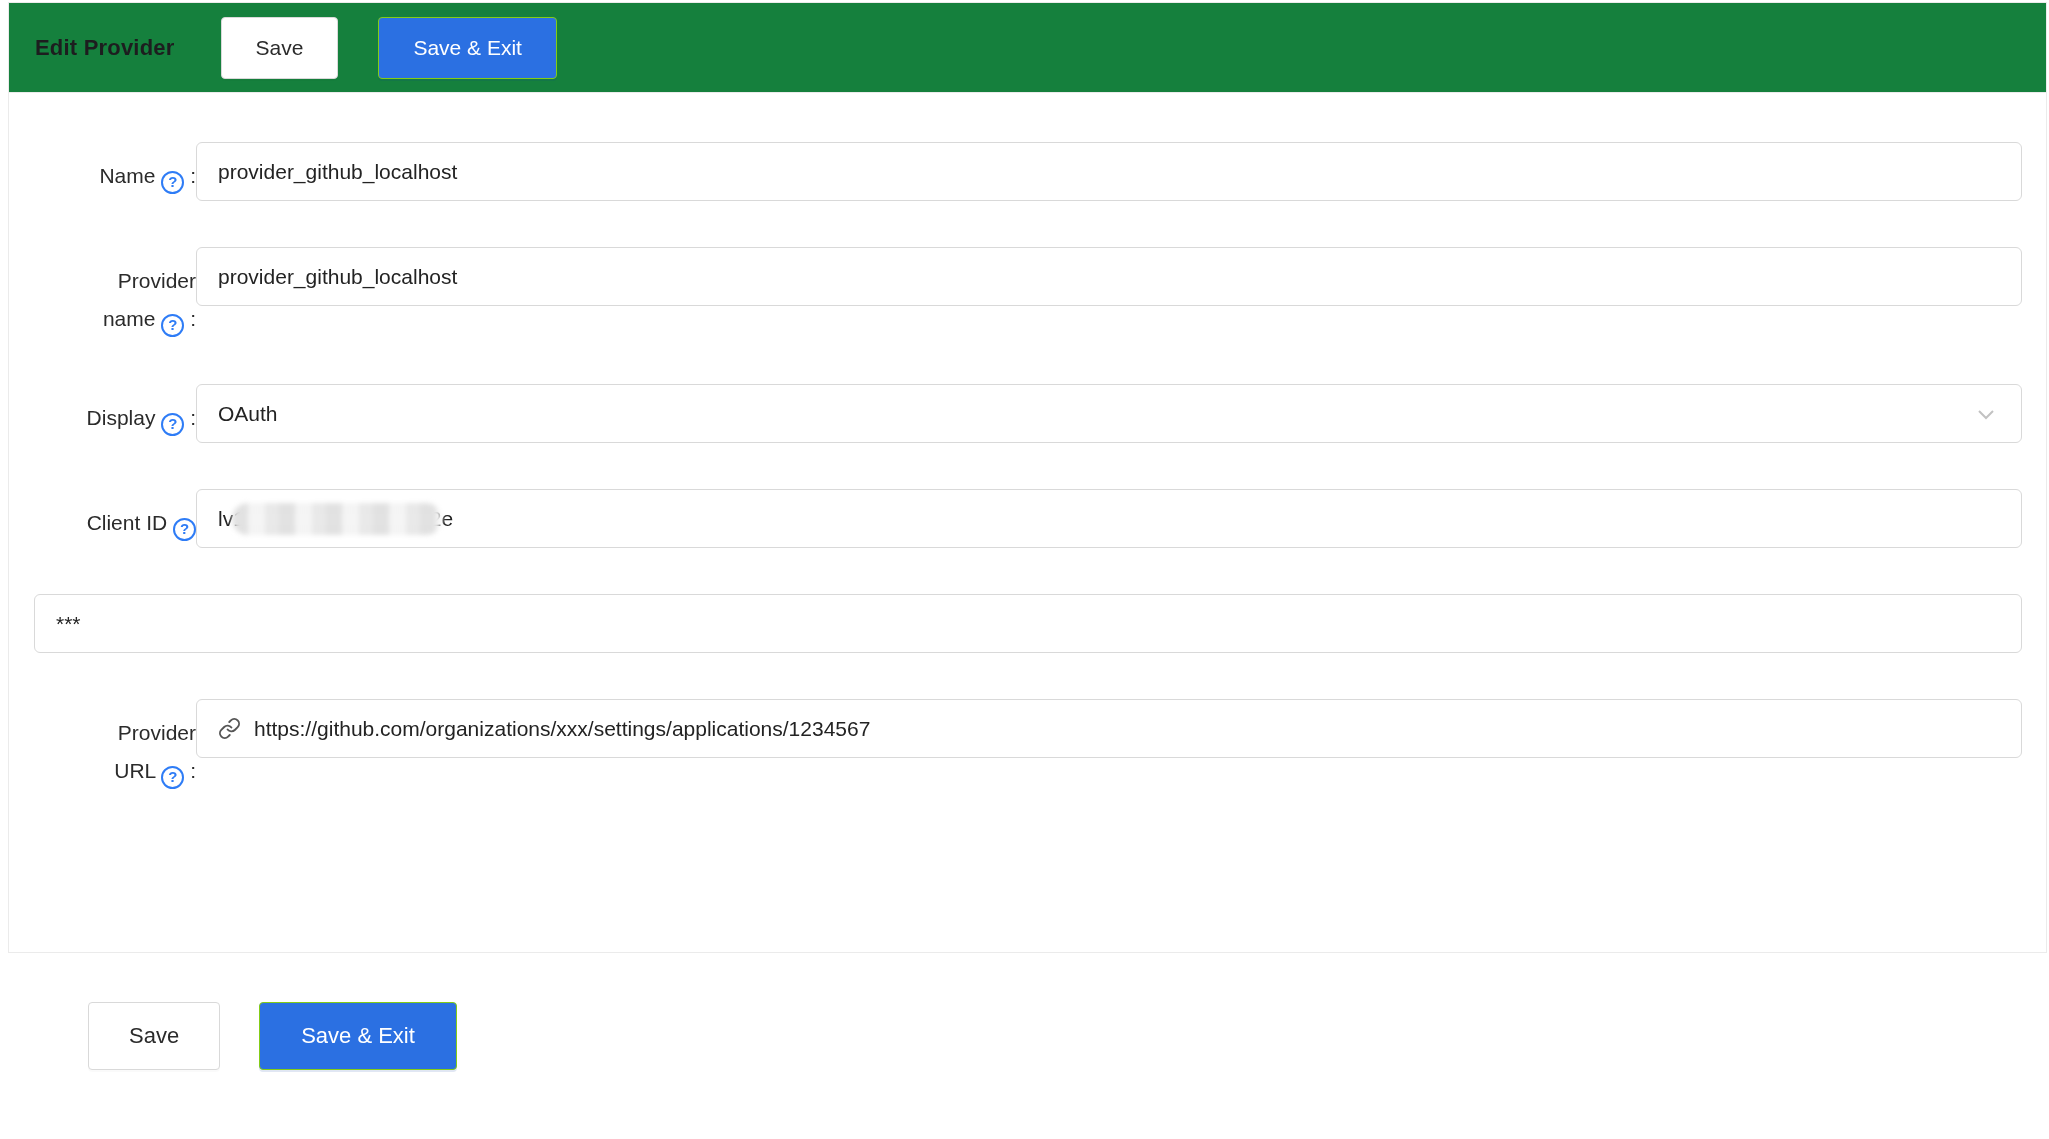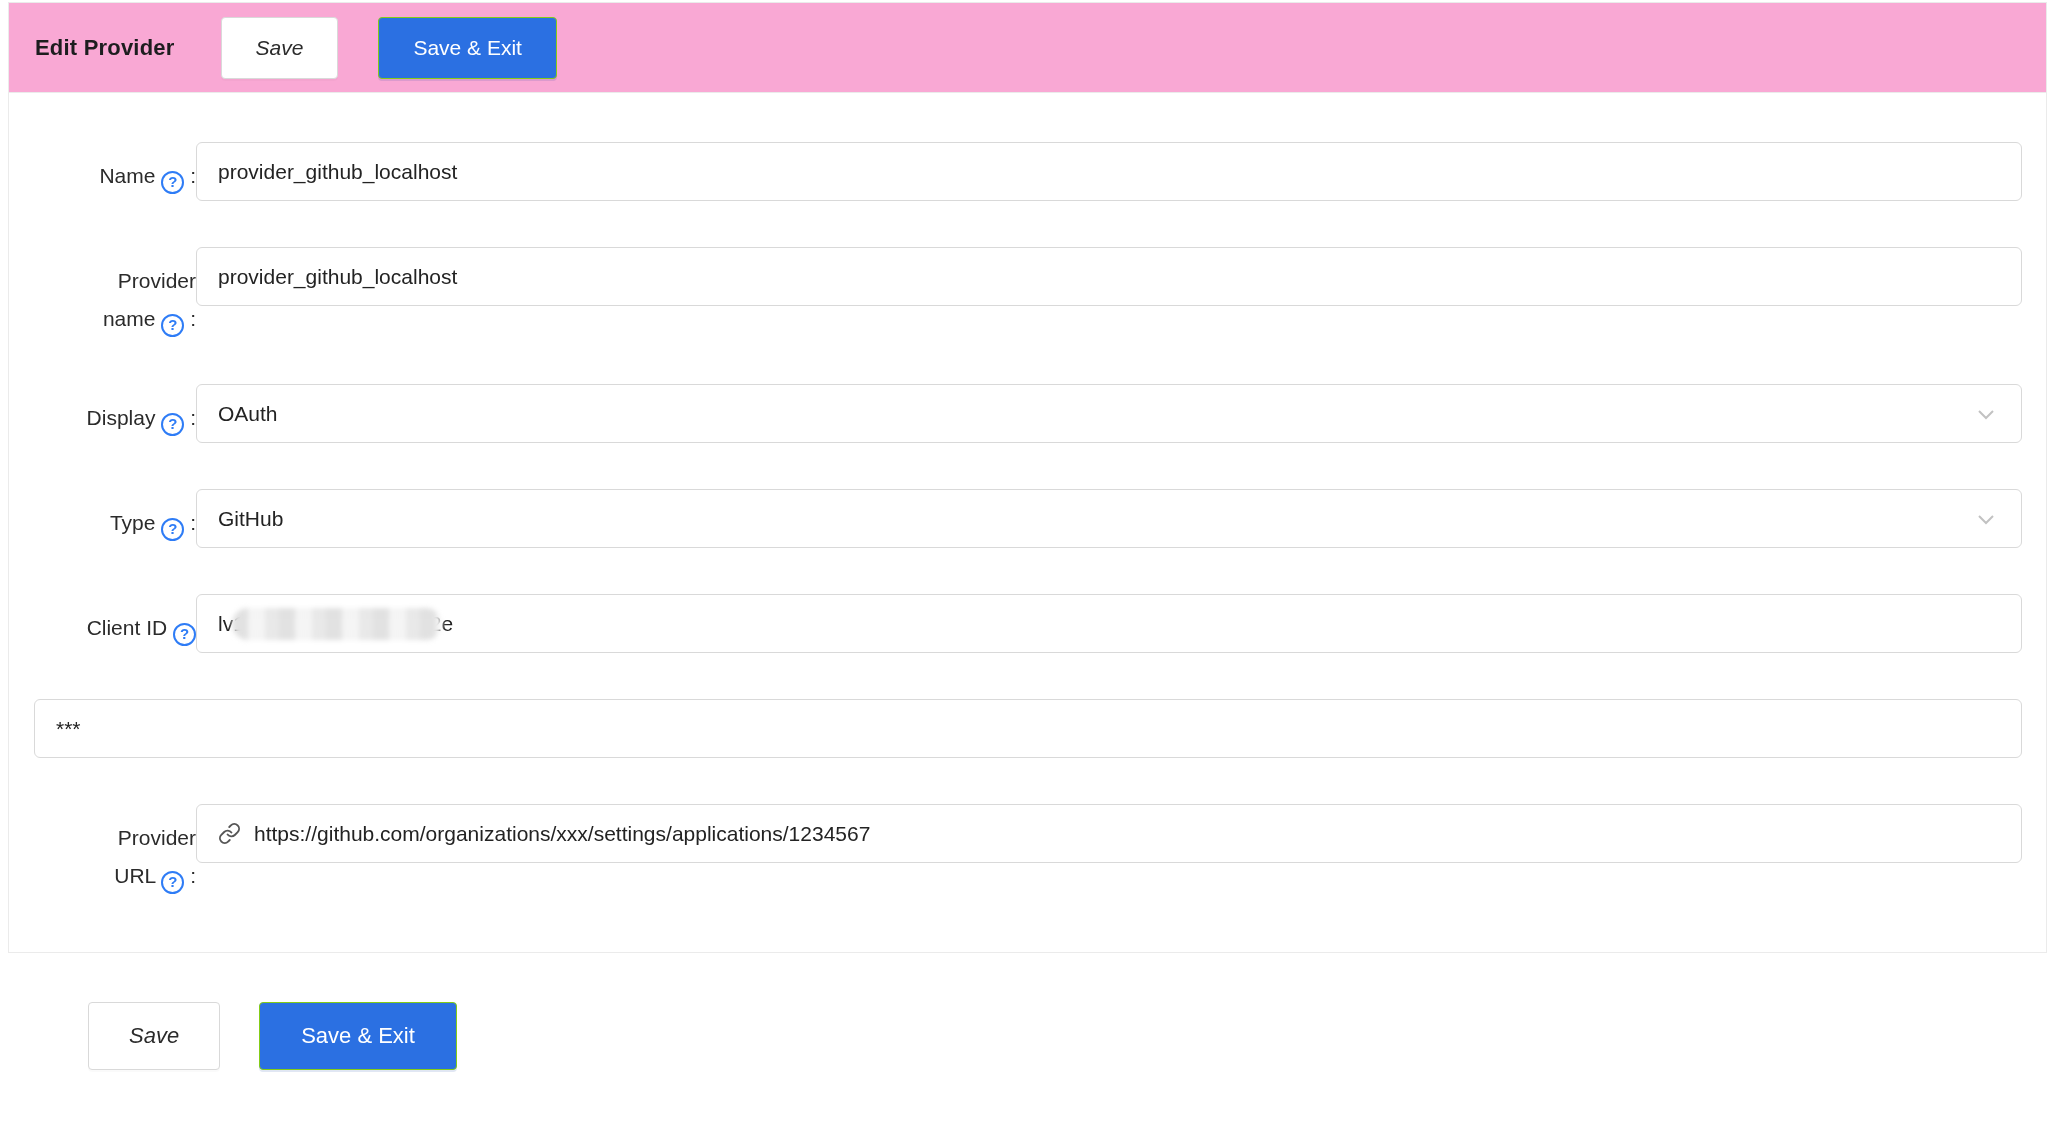"Edit Provider" .card-head { background: #f9a8d4 -> #15803d }
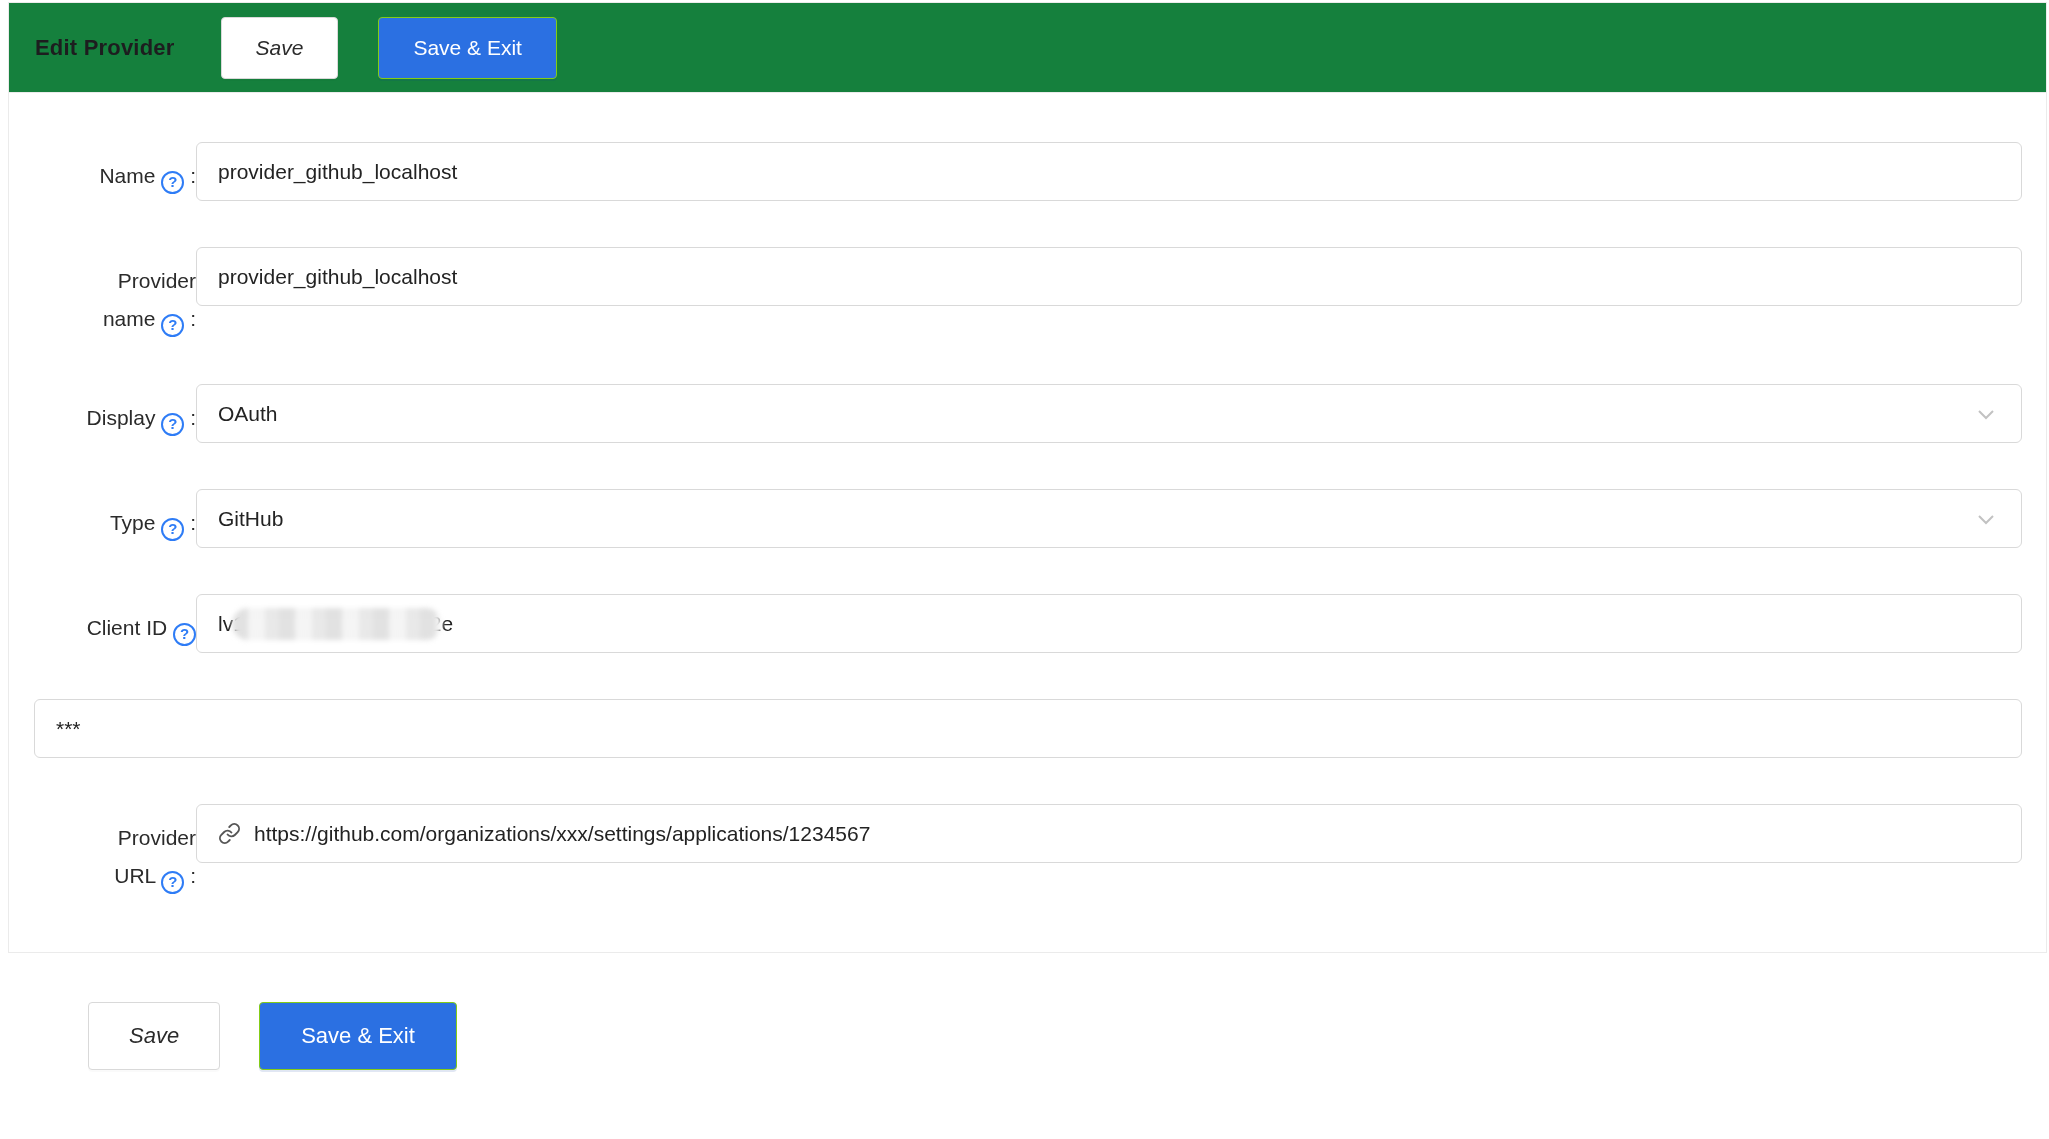"Save" .btn-default { font-style: italic -> none }
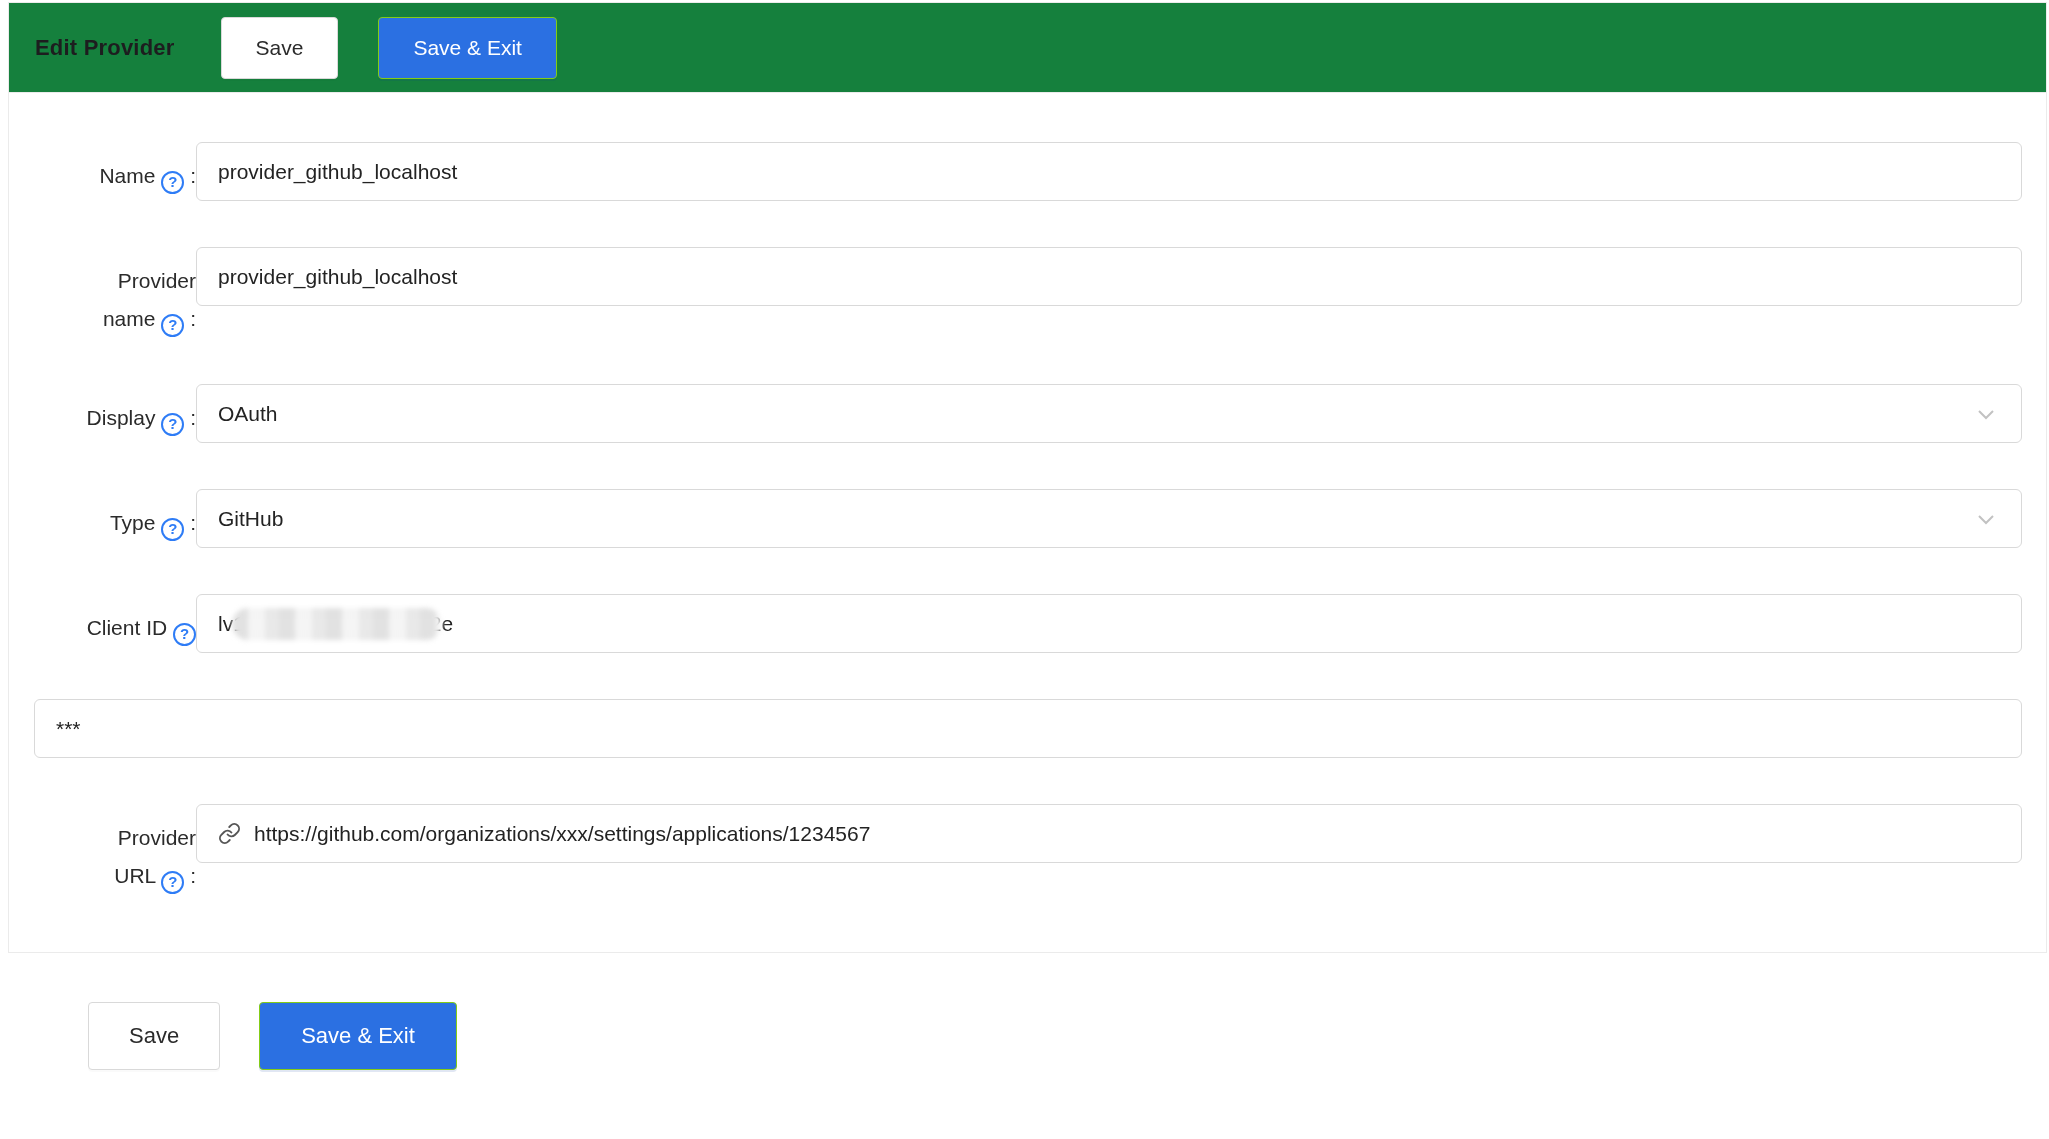"Type ? :" div.form-row { html: <div> <div> <span><span>Type</span> <span>?</span> <span>:</span></span> </div> <div> <div> <span>GitHub</span> <svg> <polyline></polyline> </svg> </div> </div> </div> -> none }
